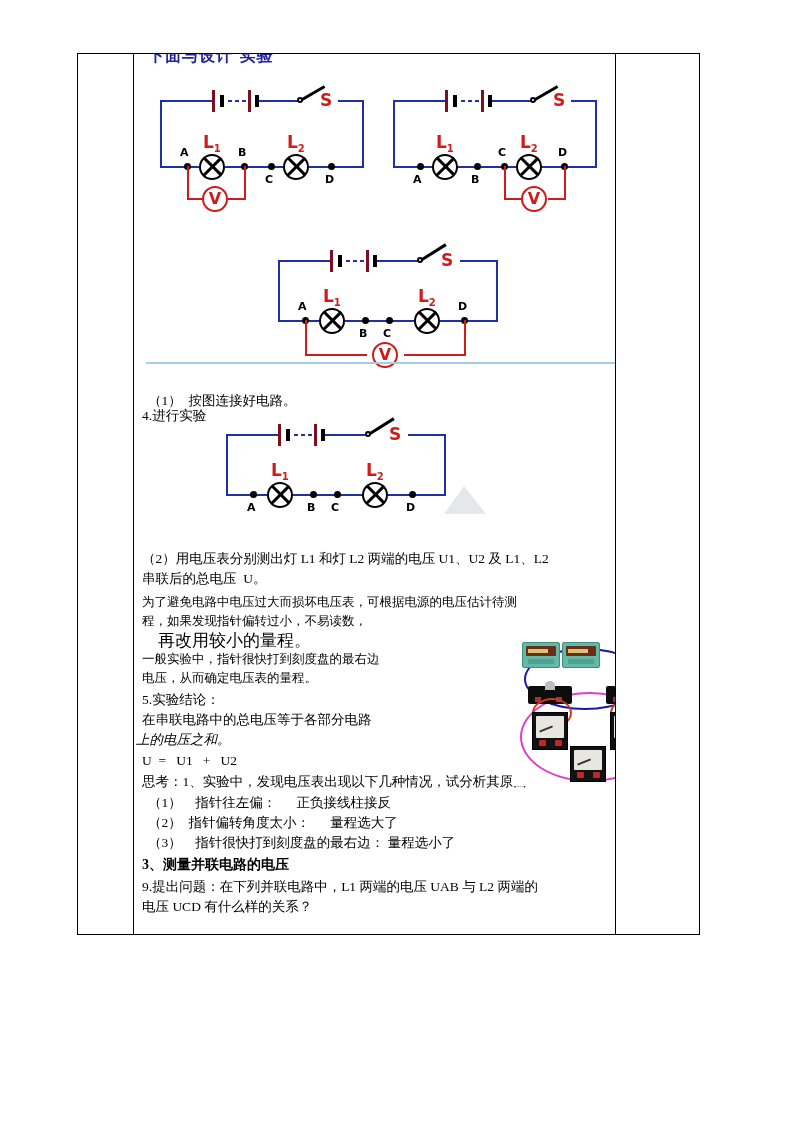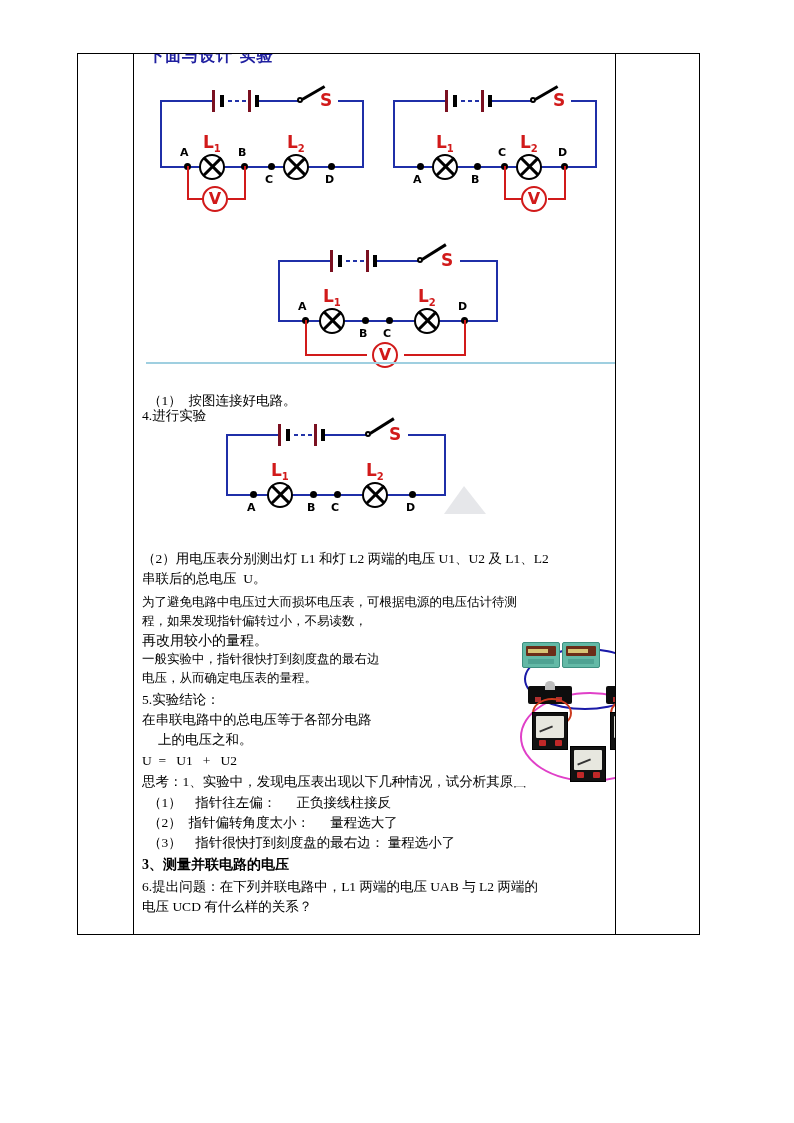"再改用较小的量程。" div.tx { font-size: 14px -> 17px; left: 8px -> 24px }
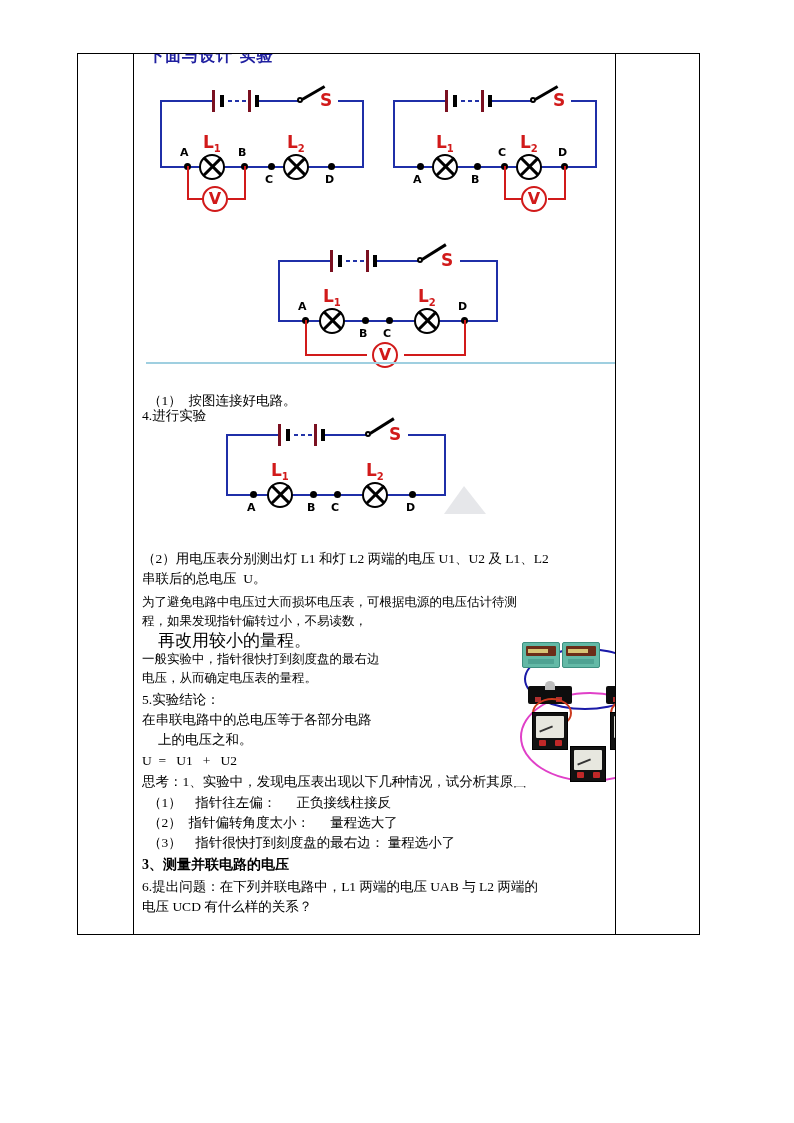"上的电压之和。" div.tx { font-style: none -> italic; left: 24px -> 2px }
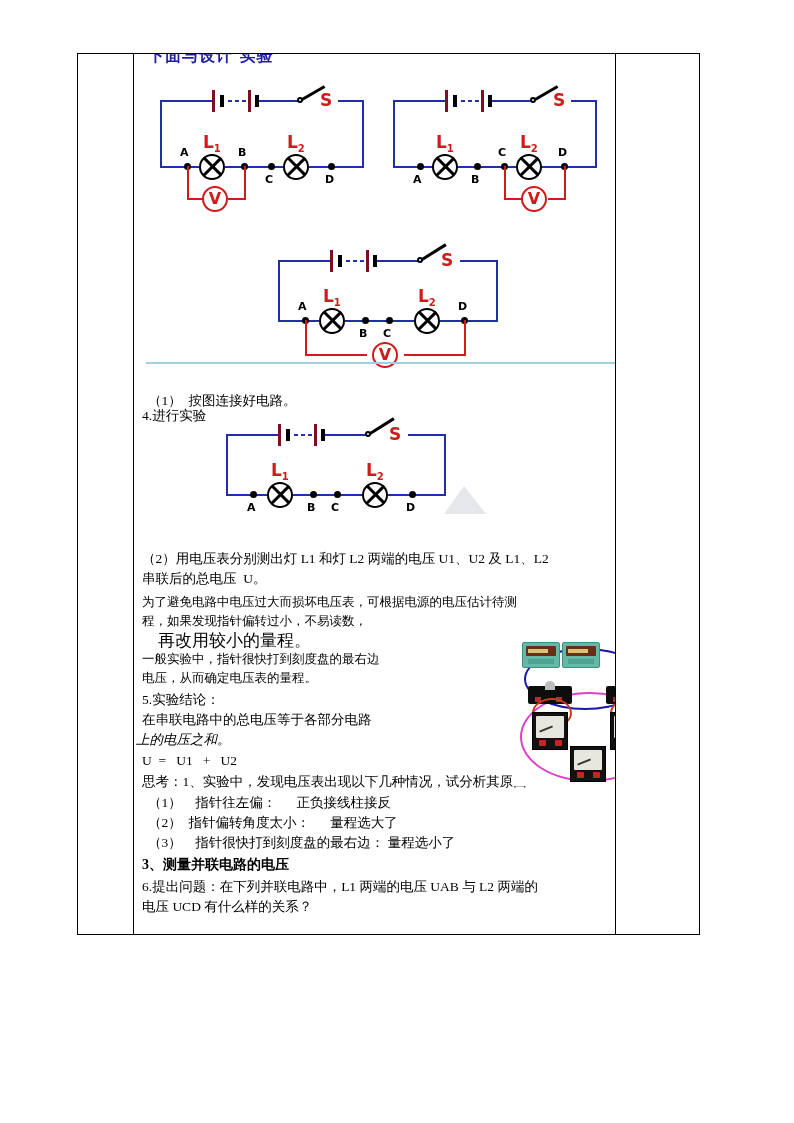"6.提出问题：在下列并联电路中，L1 两端的电压 UAB 与 L2" div.tx { text: 6 -> 9 }
